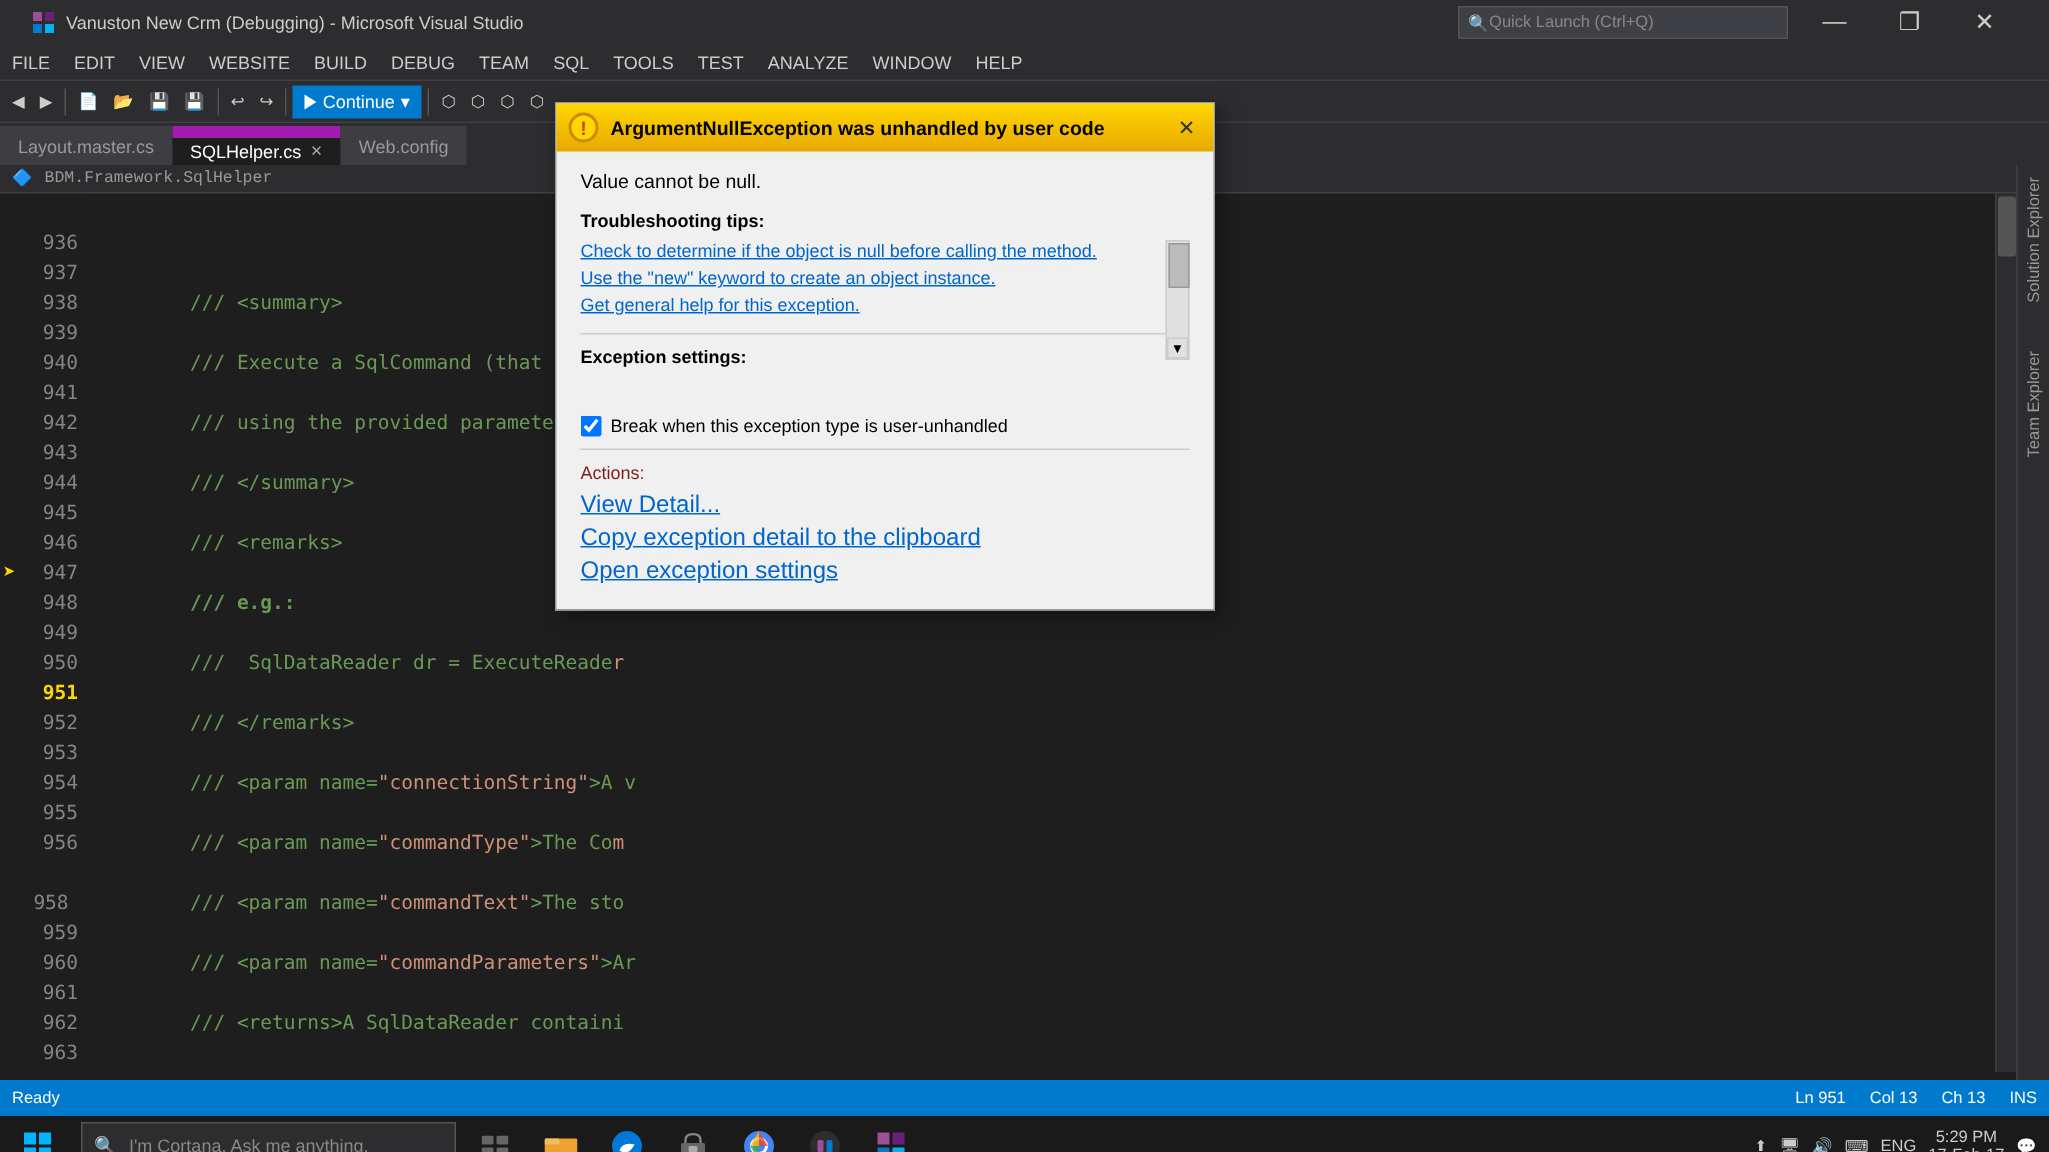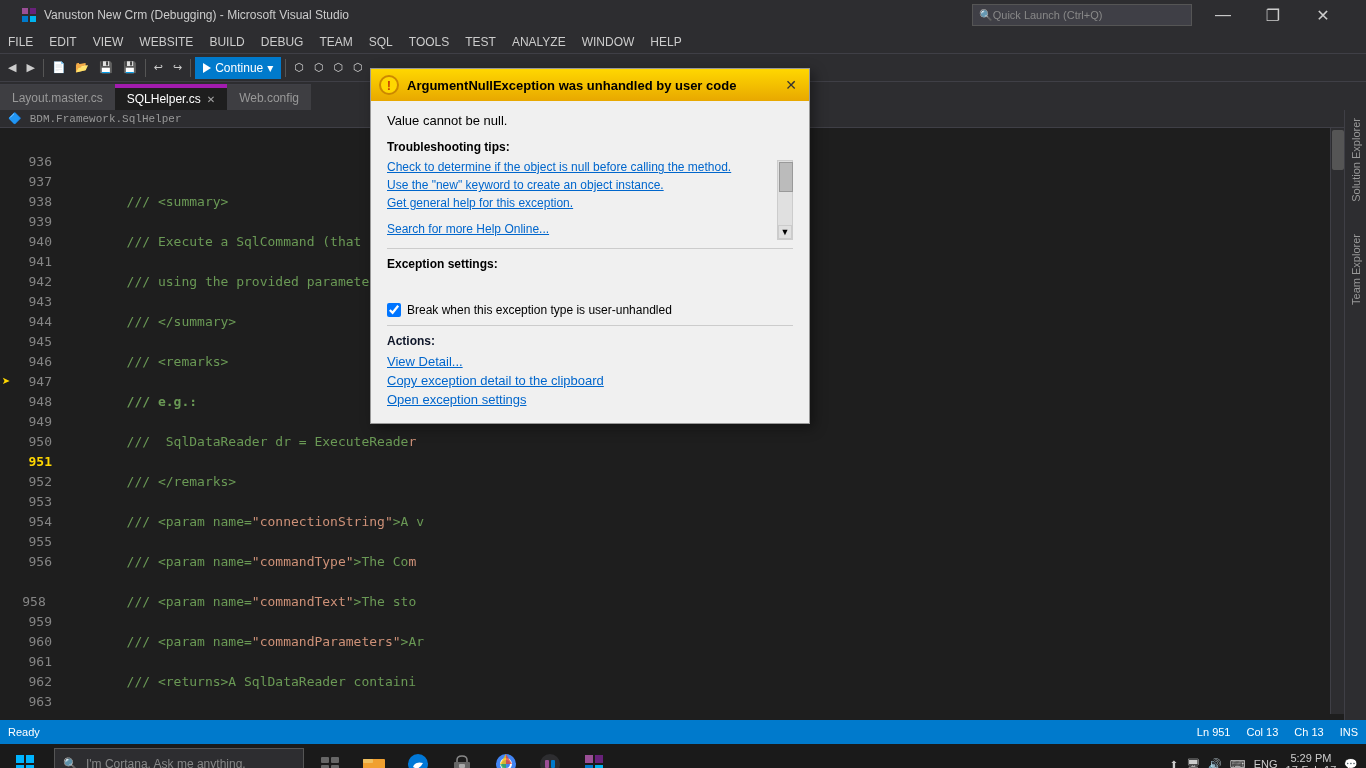"SQLHelper.cs" .tab.active { border-top: 4px solid #a21caf -> 8px solid #a21caf }
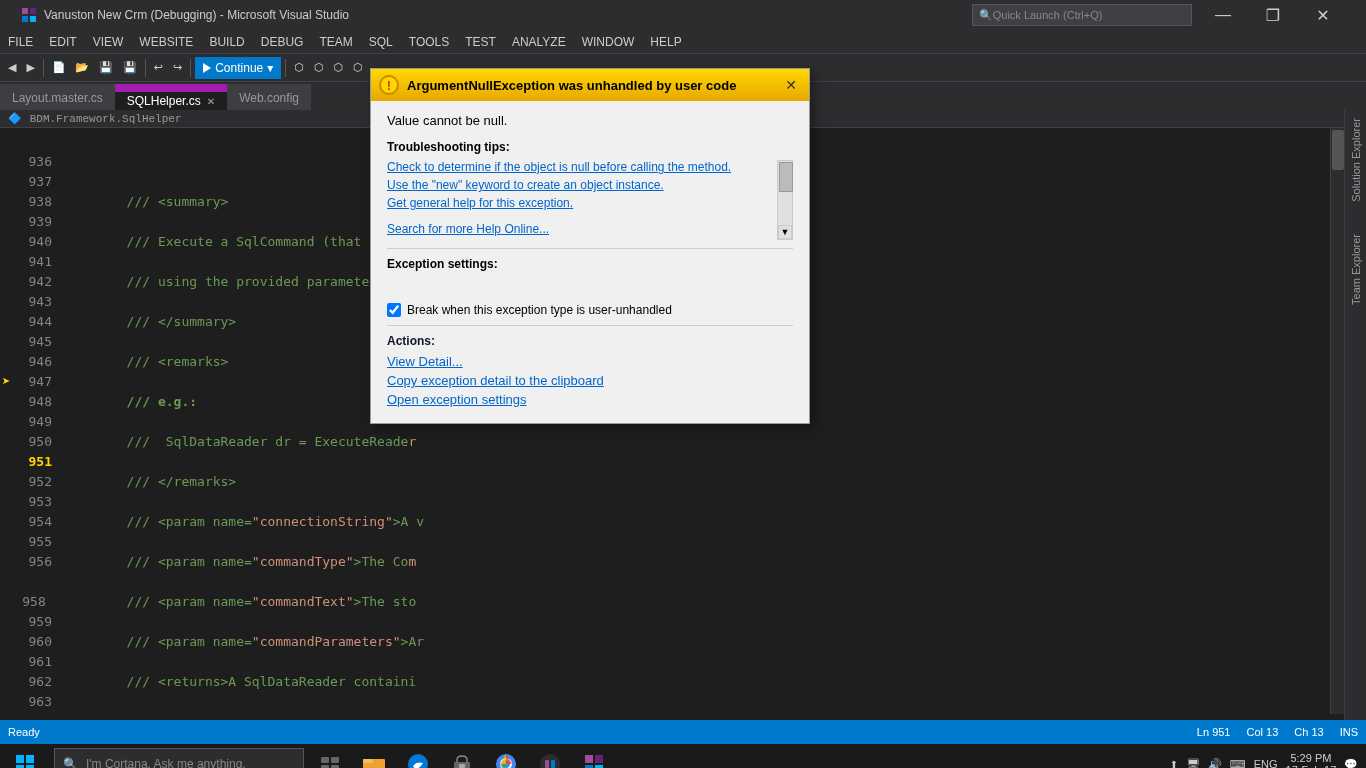"Search for more Help Online..." a.dialog-link { html: <a>Search for more Help Online...</a> -> none }
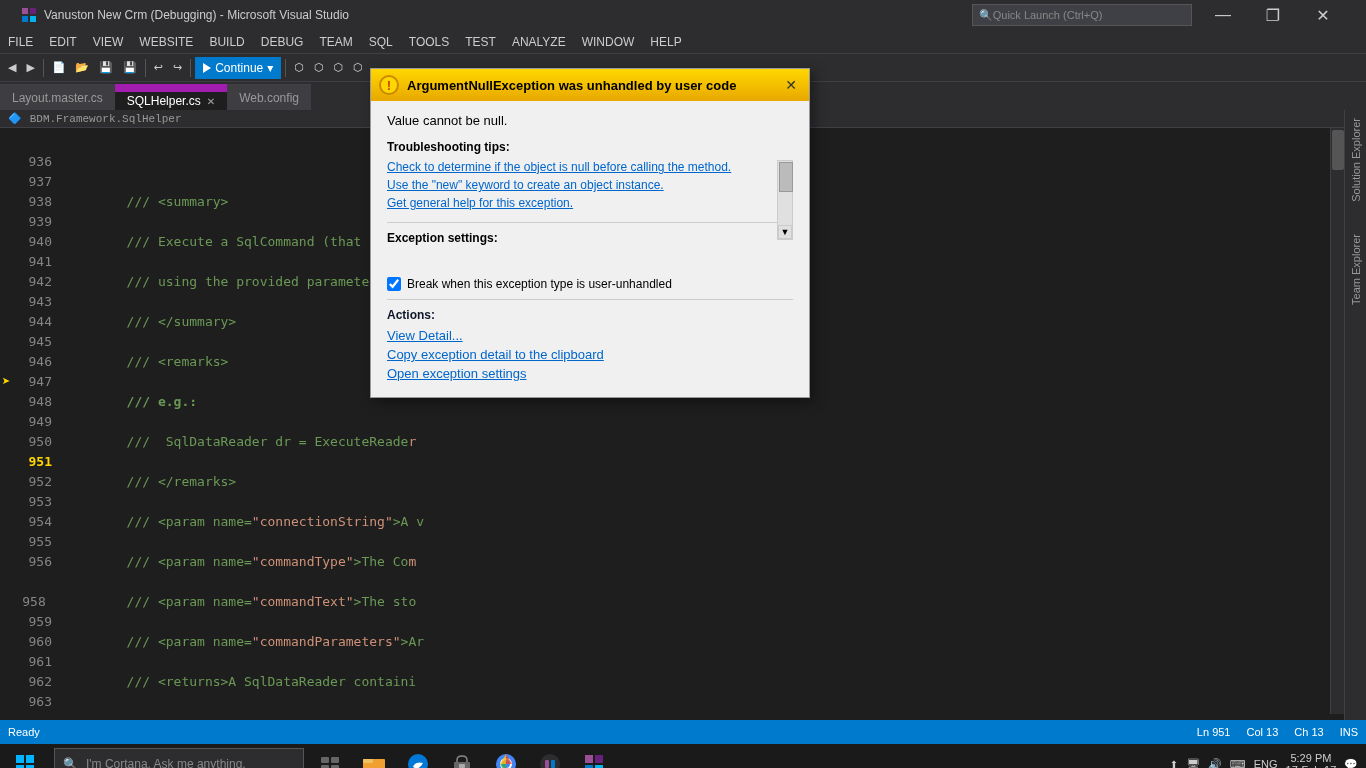"Actions:" .dialog-actions-title { color: #0f172a -> #7f1d1d; font-weight: bold -> normal }
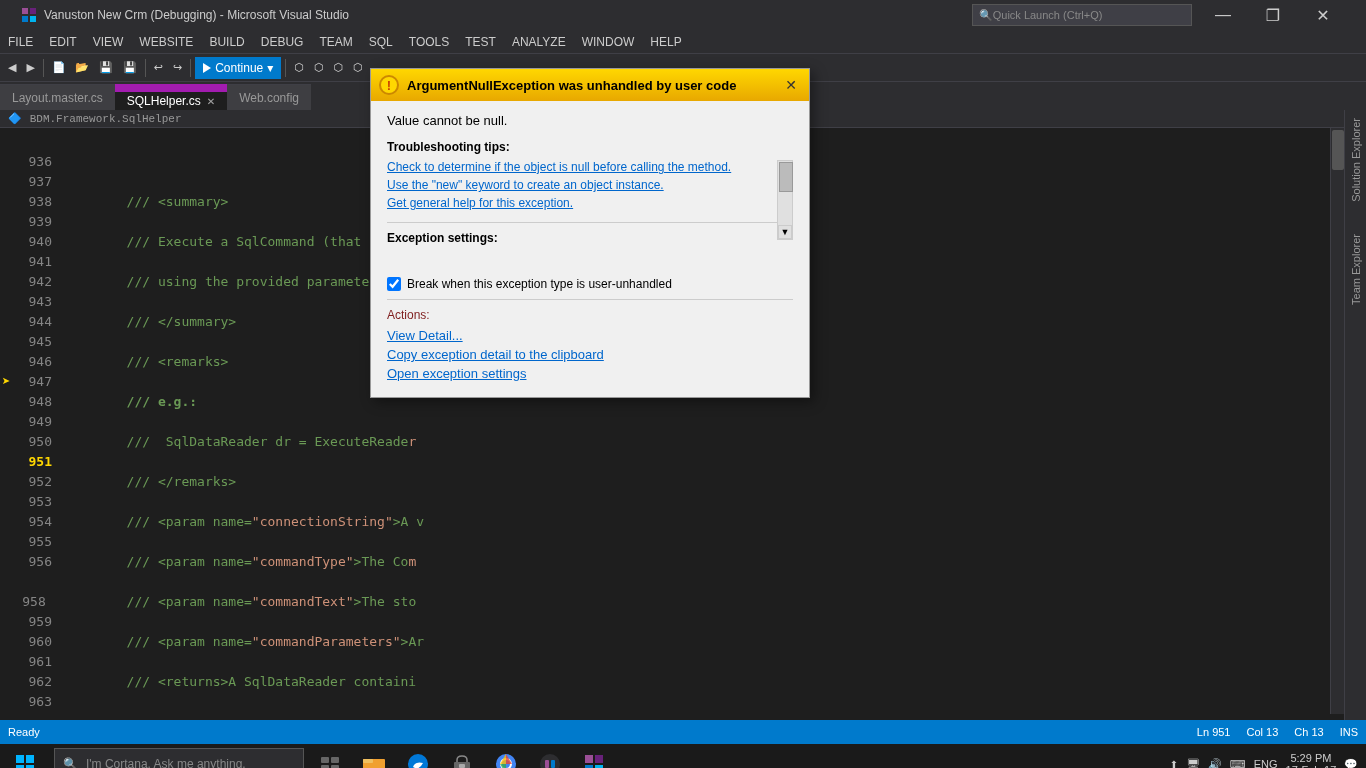"View Detail..." .dialog-action-link { font-size: 13px -> 16px }
